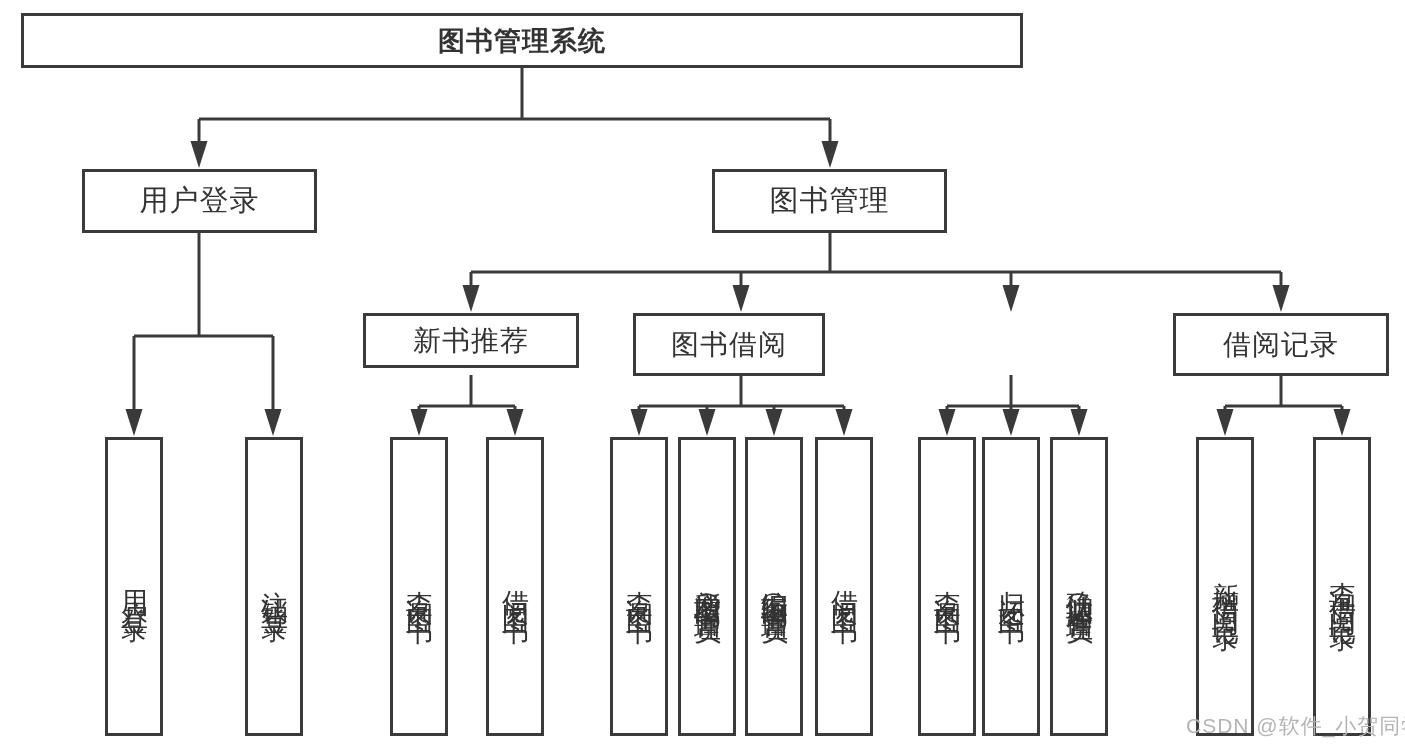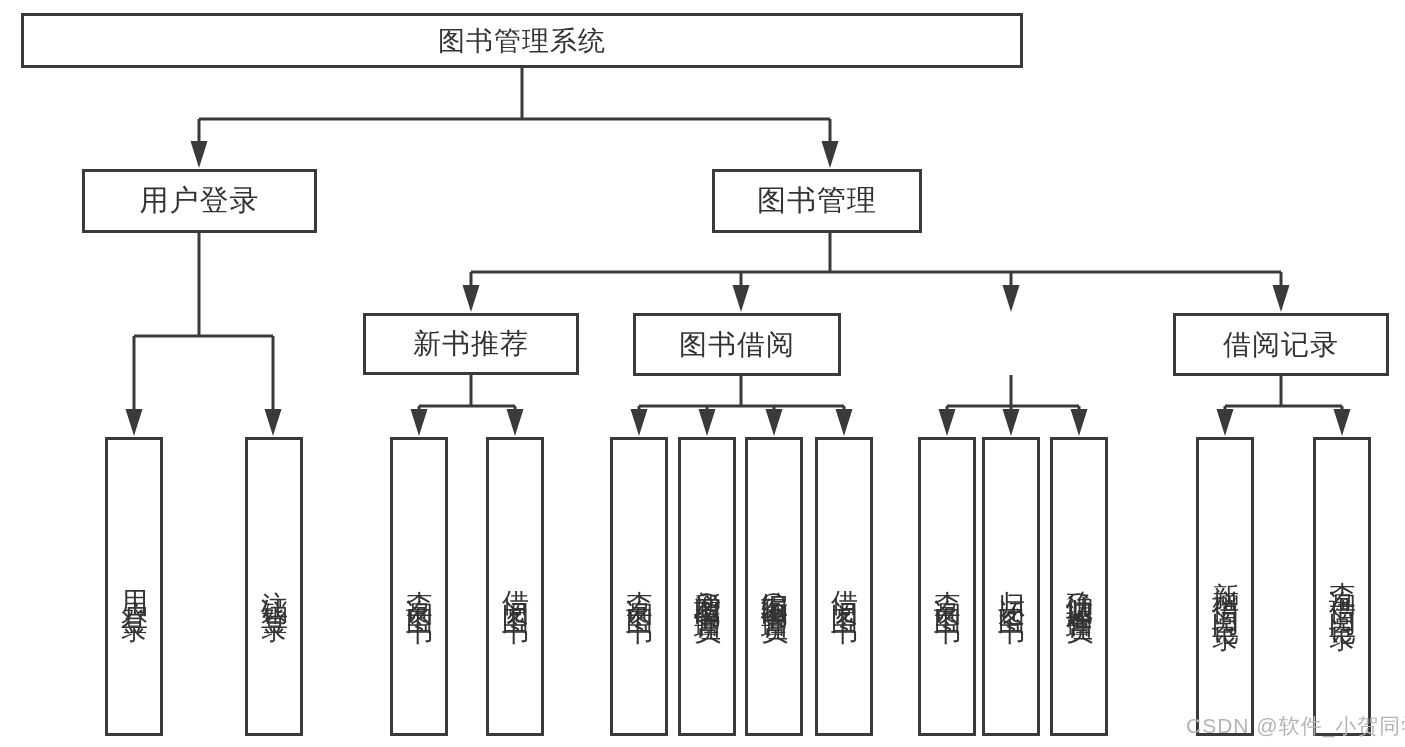"图书管理系统" .root { font-weight: none -> bold }
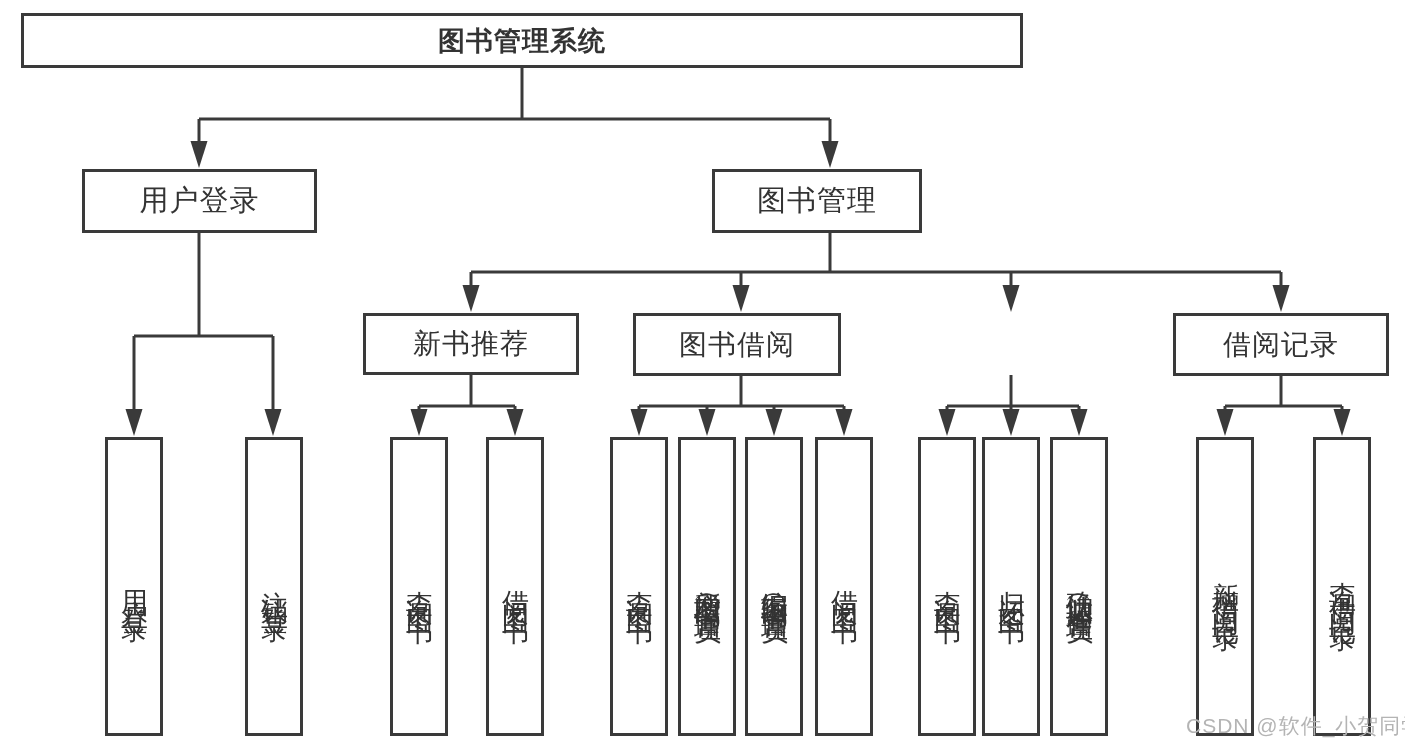"图书管理" div.node { width: 210px -> 235px }
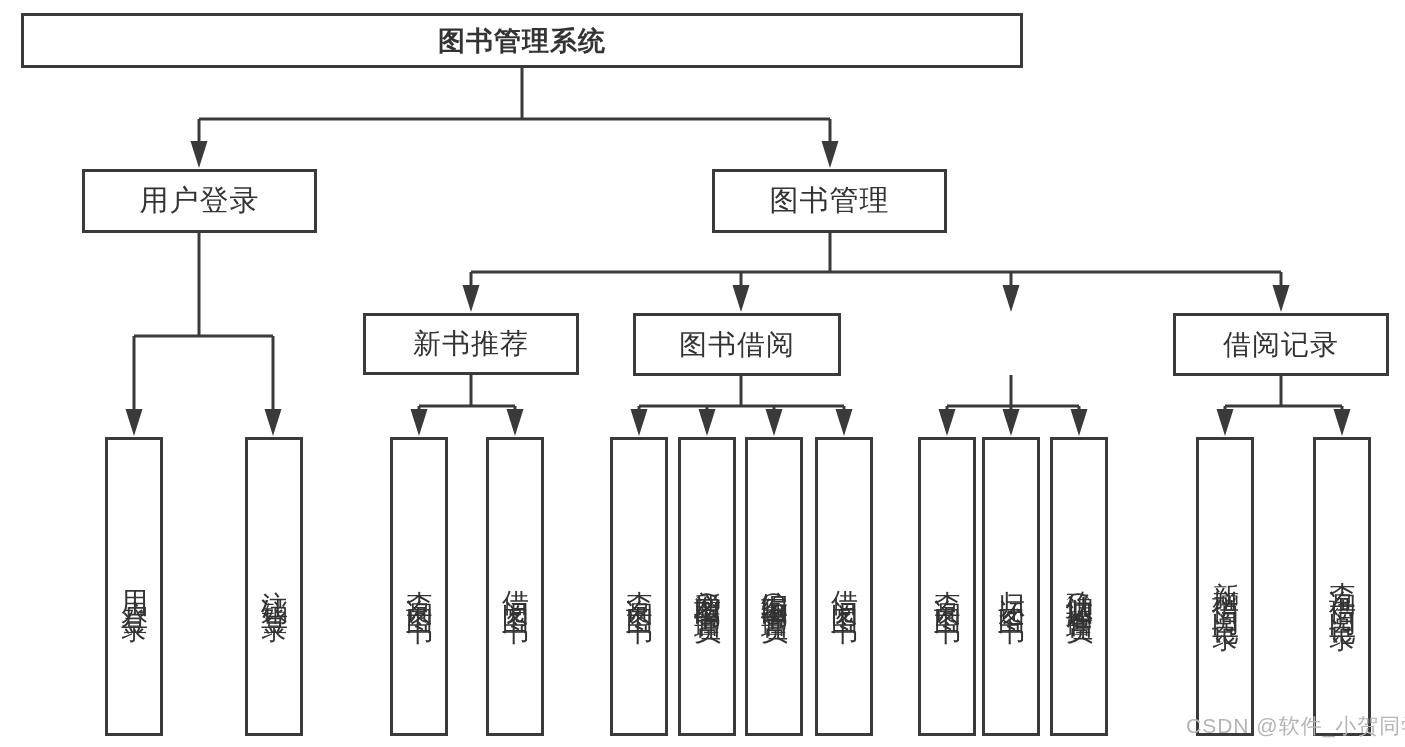"新书推荐" div.node { height: 62px -> 55px }
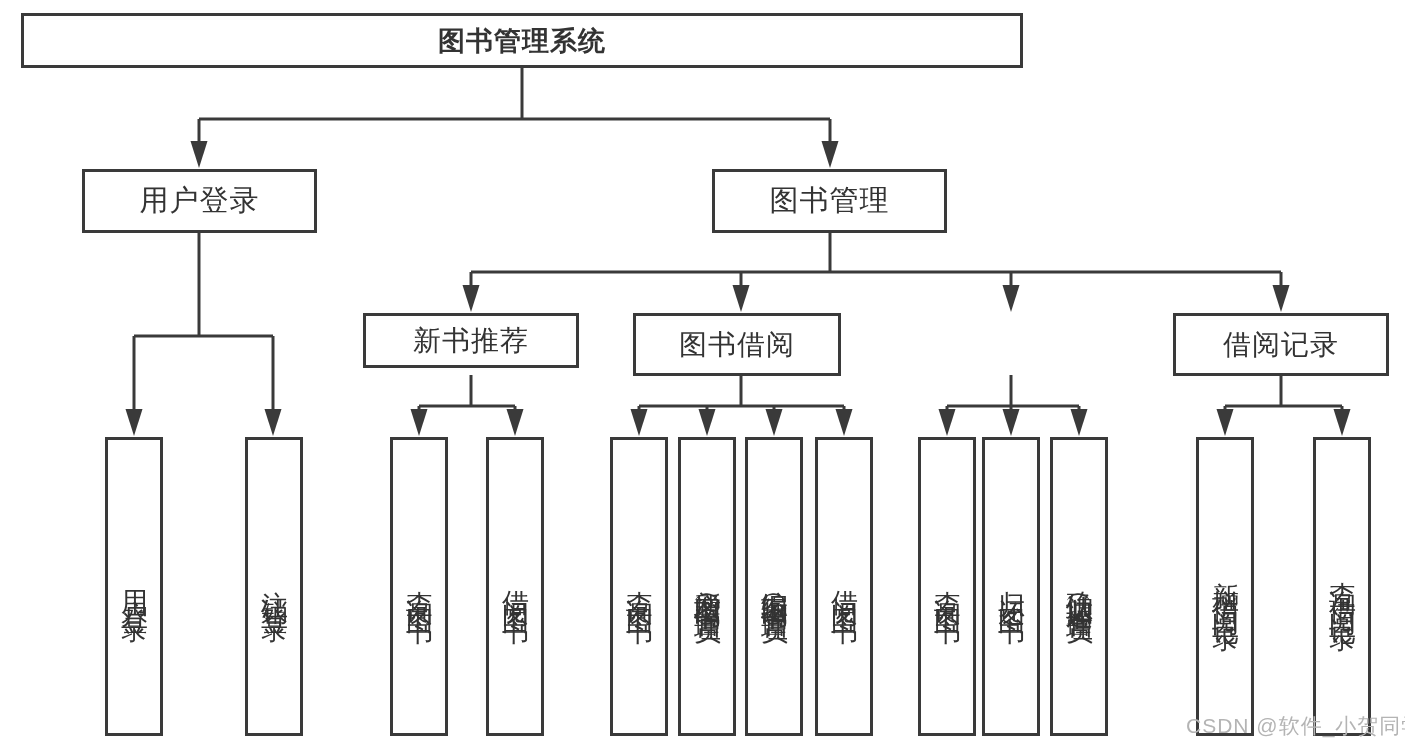"图书借阅" div.node { width: 208px -> 192px }
